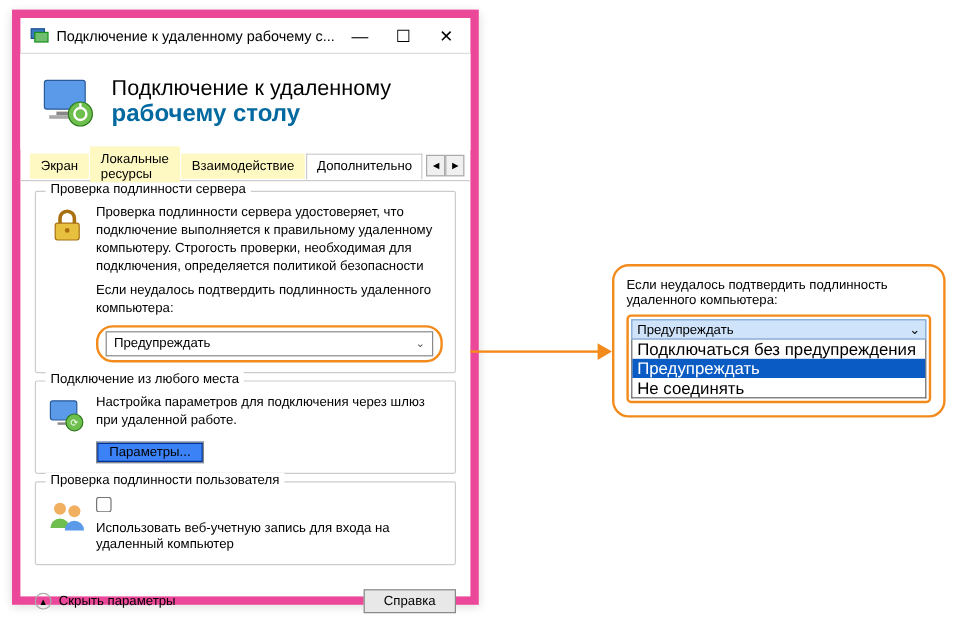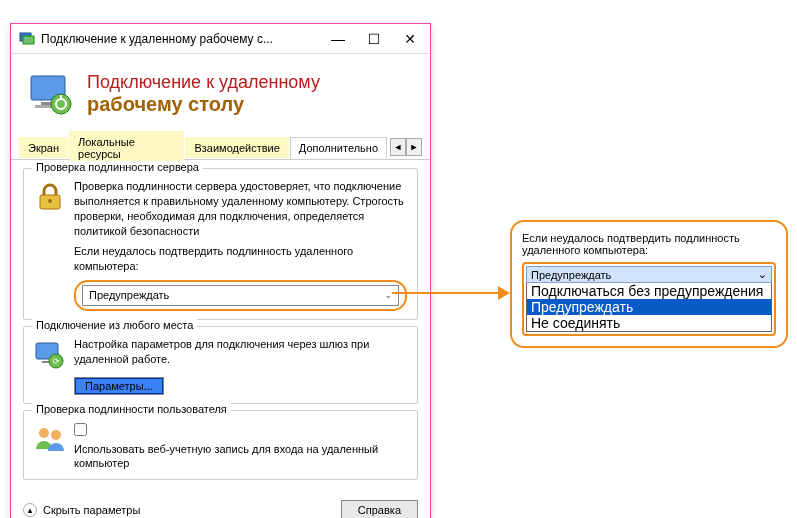"Подключение к удаленному рабочему с..." .main-window { border: 1px solid #ec4899 -> 7px solid #ec4899; top: 23px -> 8px; width: 421px -> 389px }
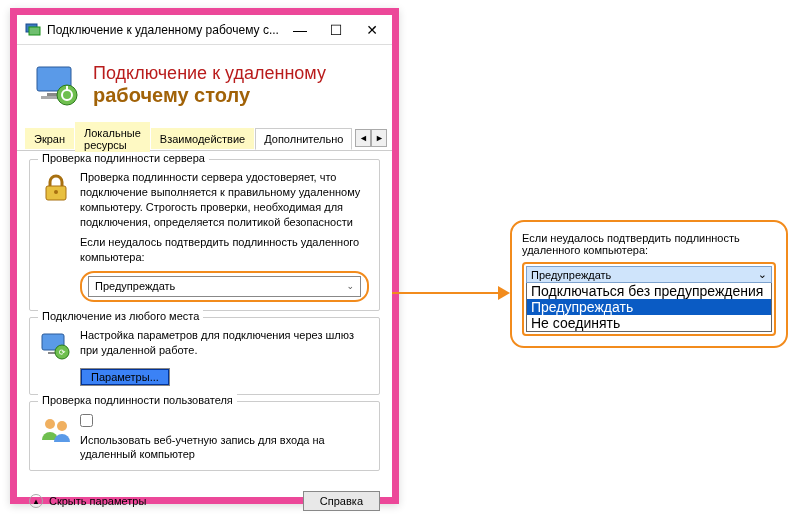"Подключение к удаленному" .header-line1 { color: #b91c1c -> #000000 }
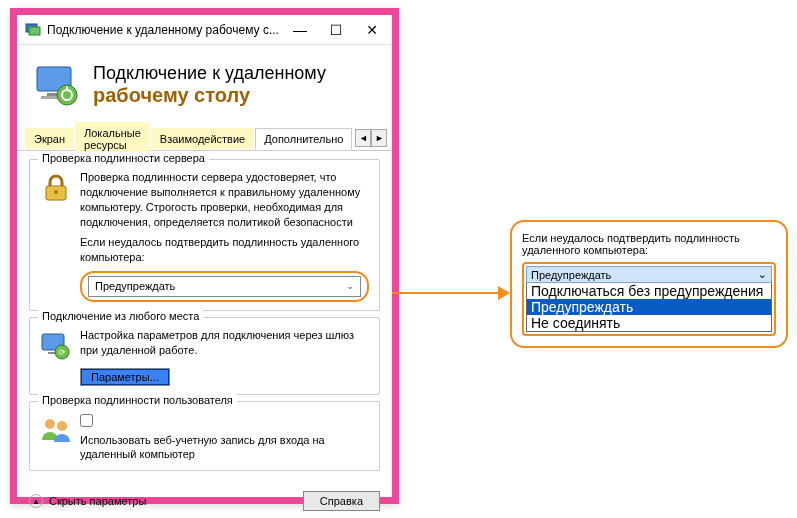"рабочему столу" .header-line2 { color: #a16207 -> #0369a1 }
